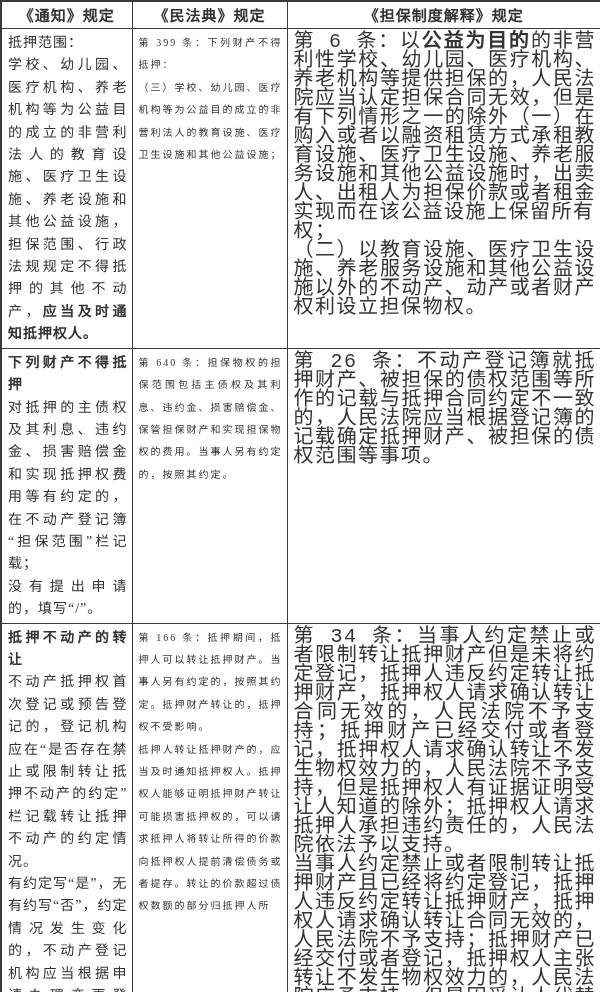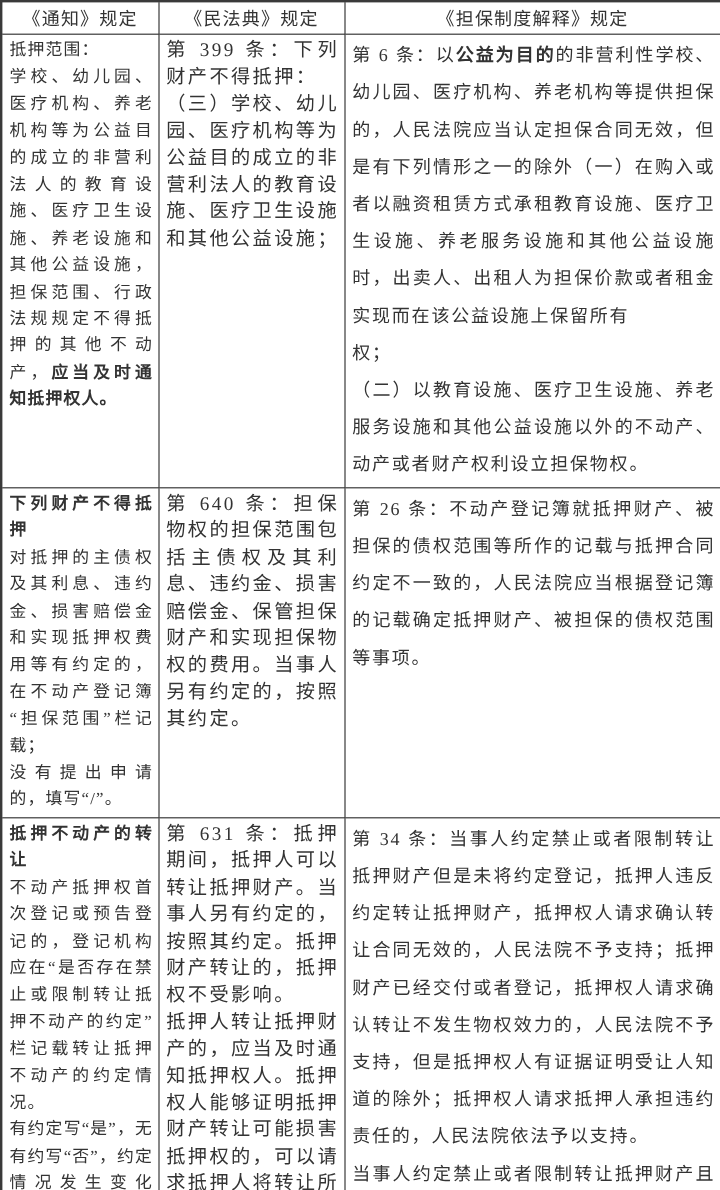"《通知》规定" th { font-weight: normal -> bold }
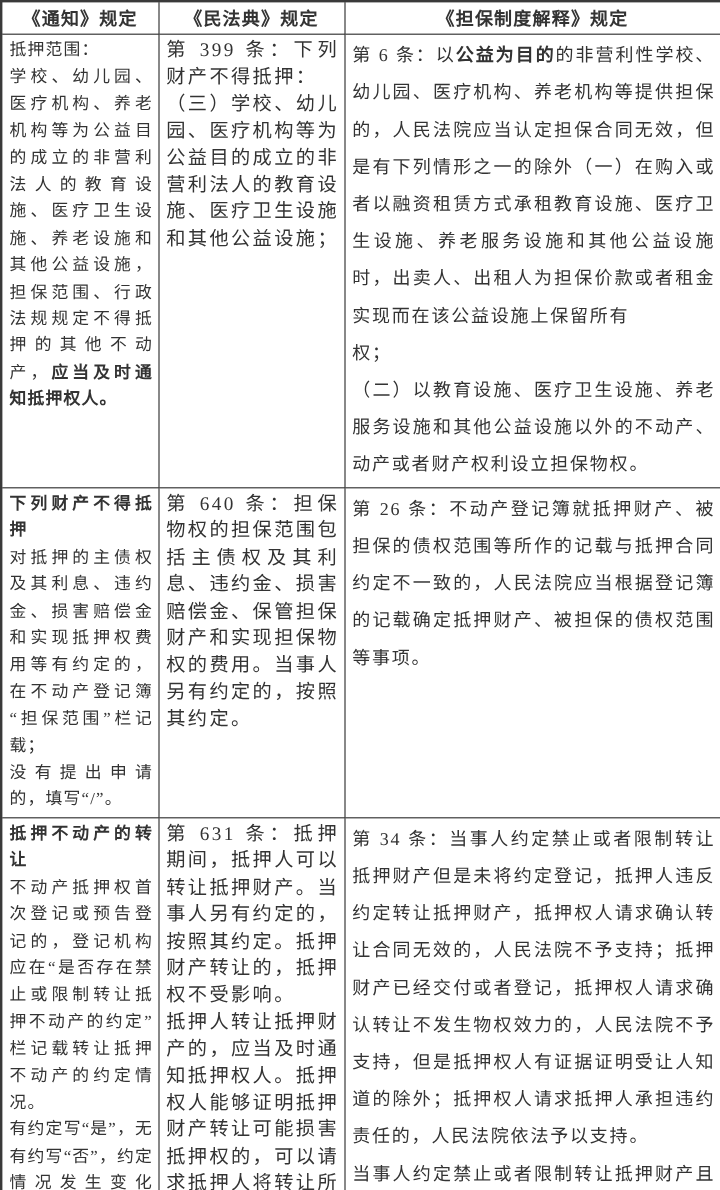"第 399 条：下列财产不得抵押：" td.c2 { font-size: 16px -> 10px }
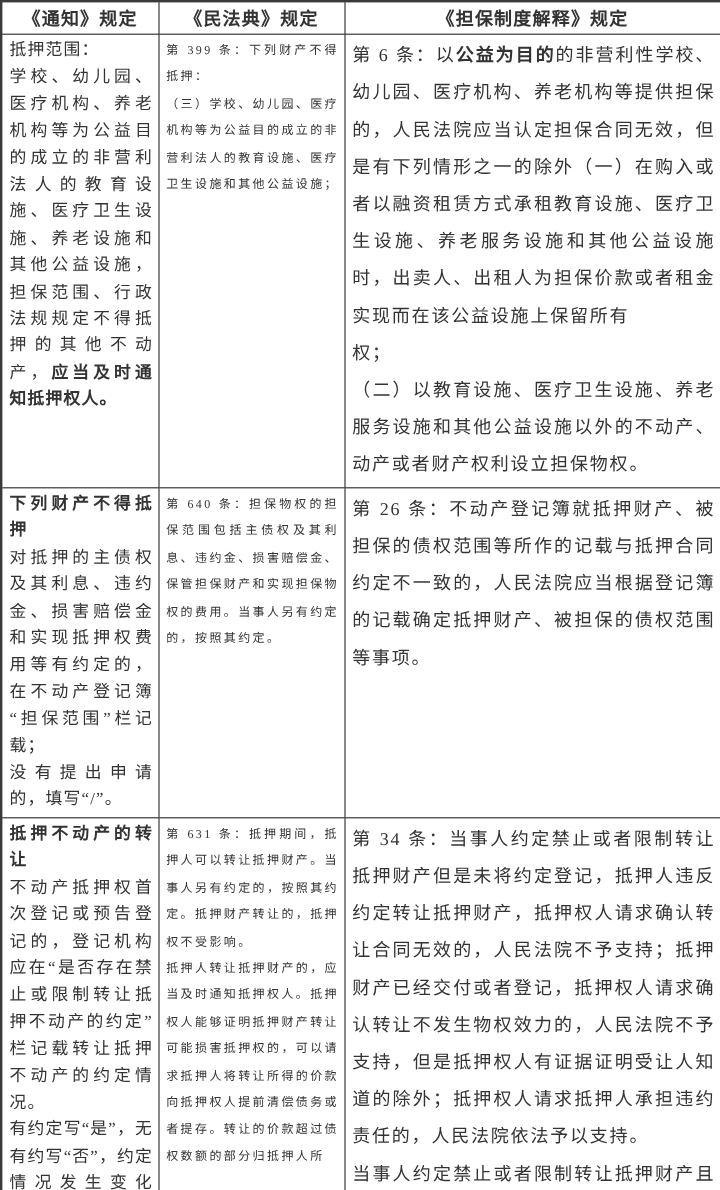"第 6" td.c3 { font-family: none -> Liberation Mono, monospace; font-size: 15px -> 20px; line-height: 31px -> 19px }
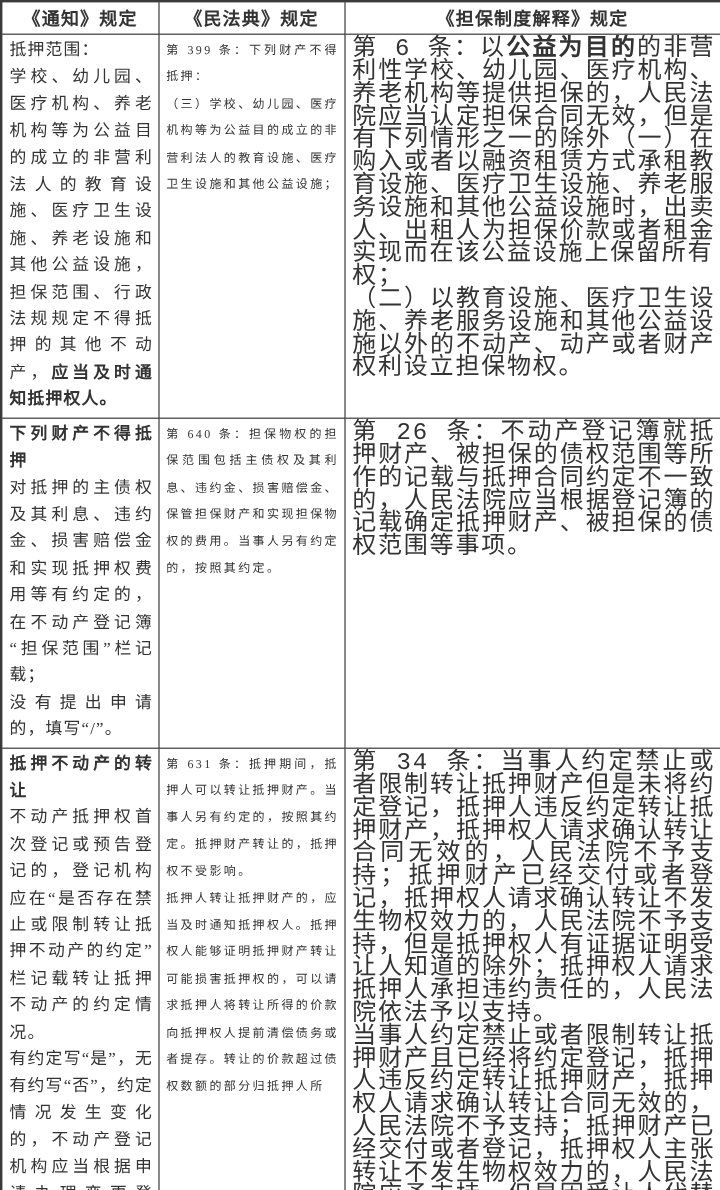"第 631" span { text: 631 -> 166 }
